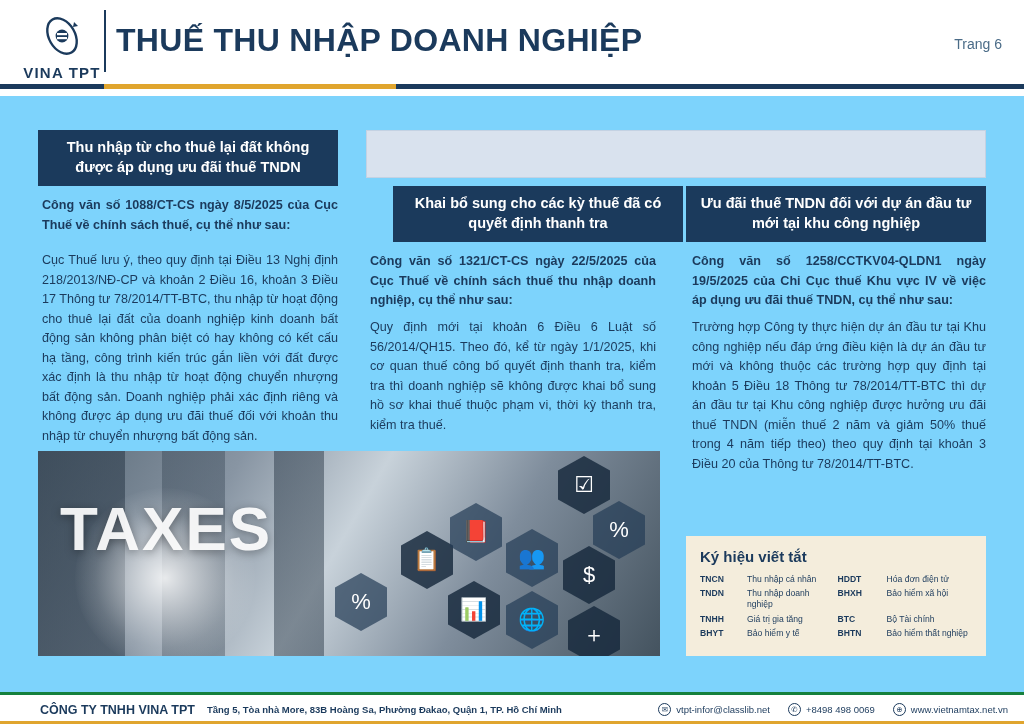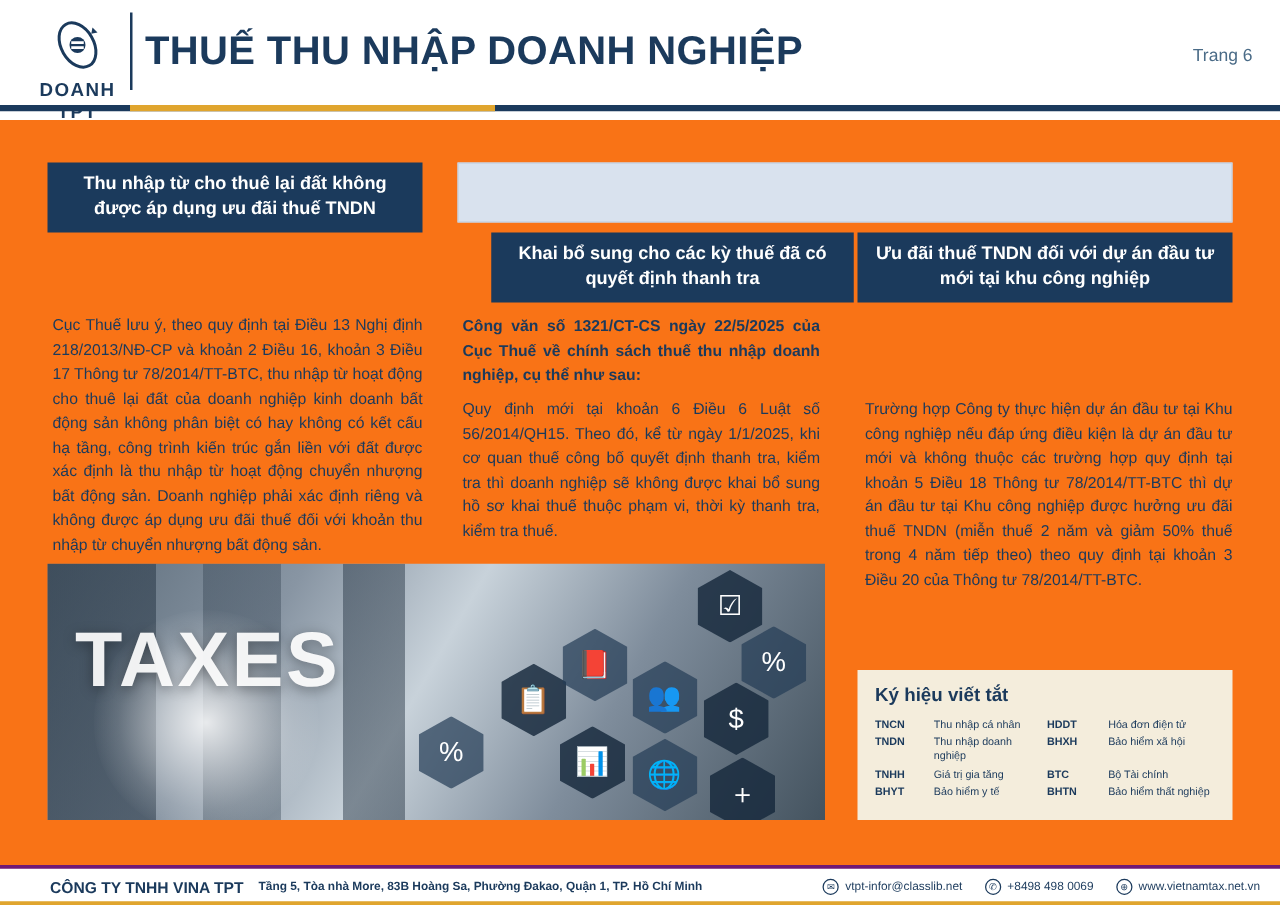"DOANH TPT" div.logo-text { text: DOANH -> VINA }
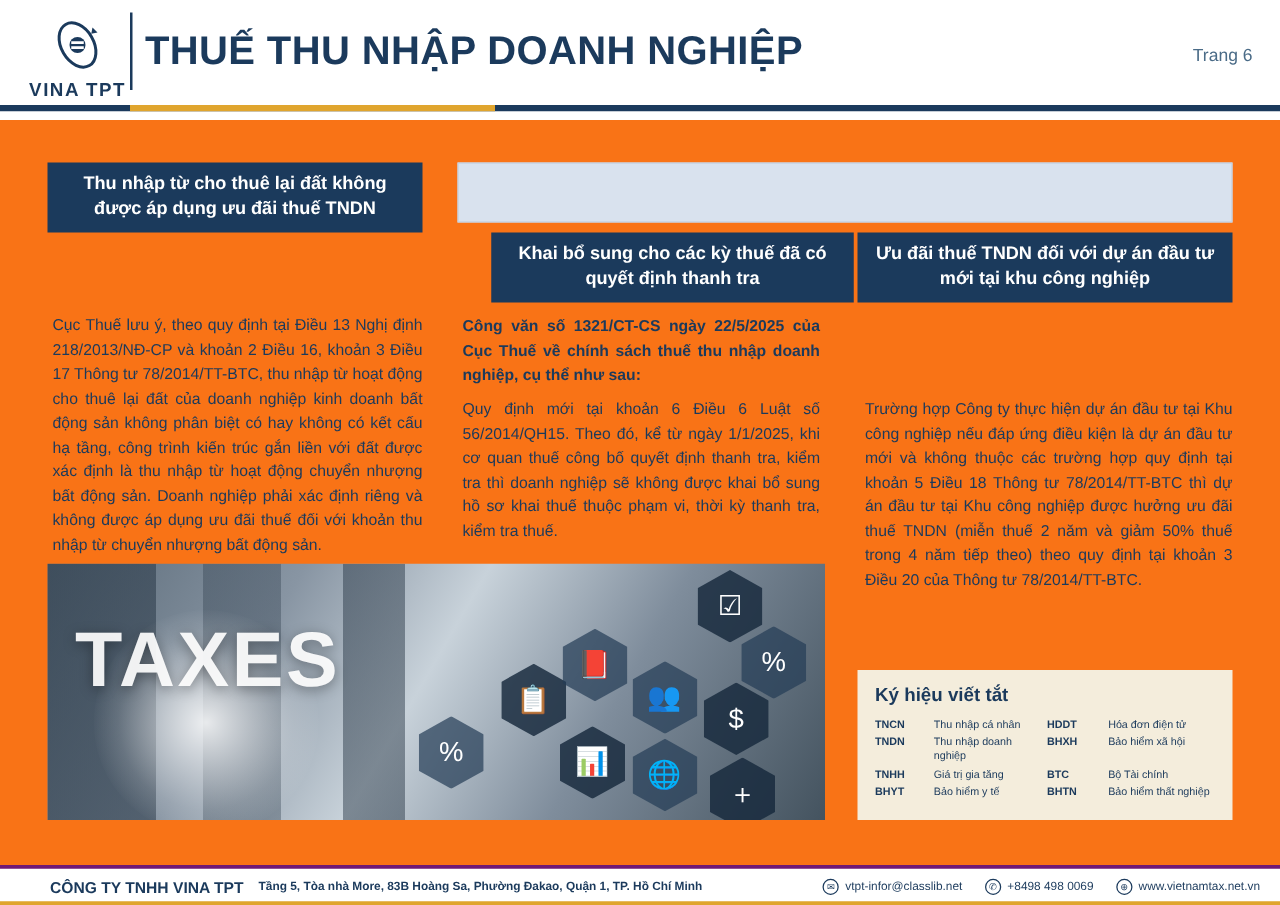"Thu nhập từ cho thuê" .canvas { background: #f97316 -> #7dd3fc }
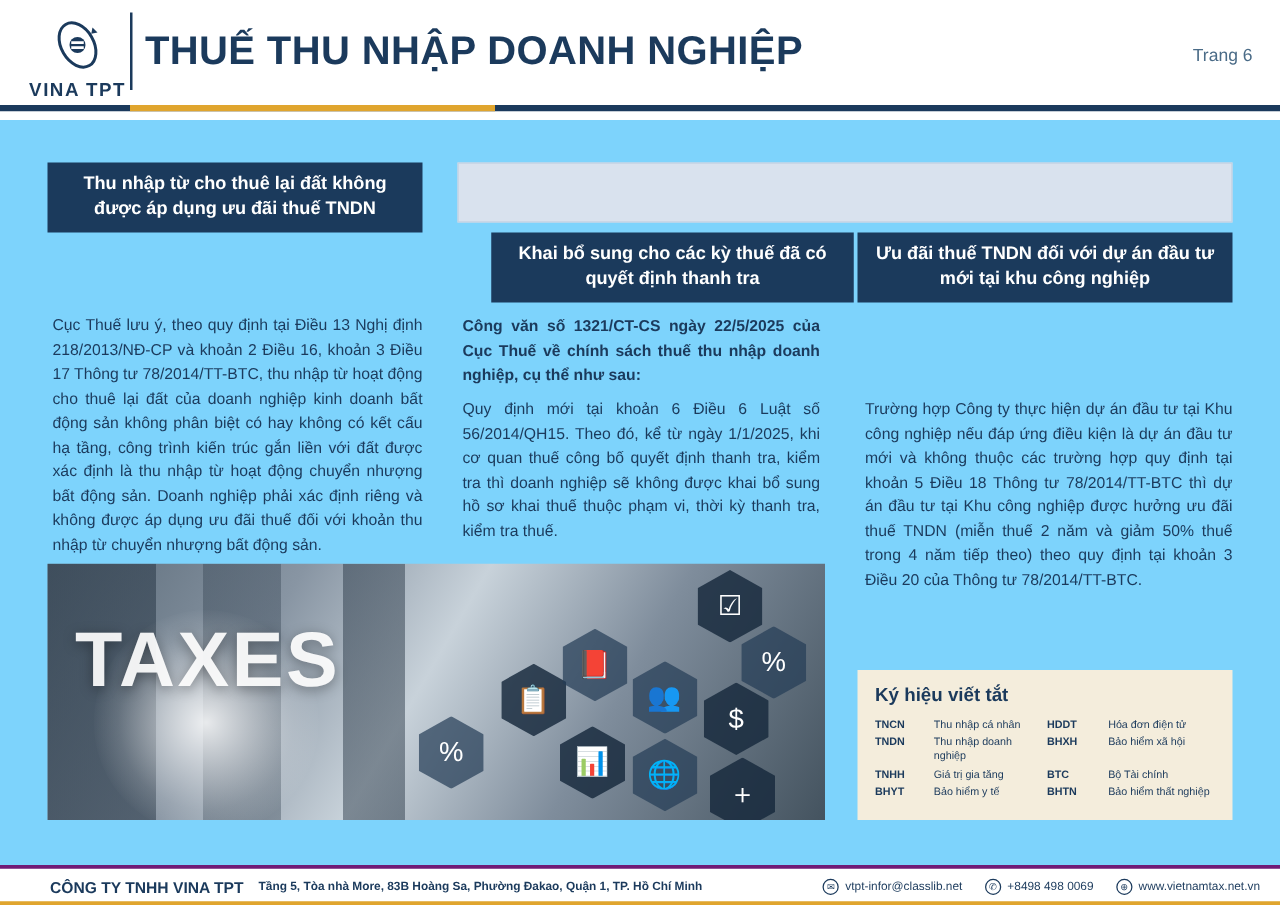"Công văn số 1088/CT-CS ngày" div.block { html: none -> <div>Công văn số 1088/CT-CS ngày 8/5/2025 của Cục Thuế về chính sách thuế, cụ thể như sau:</div> }
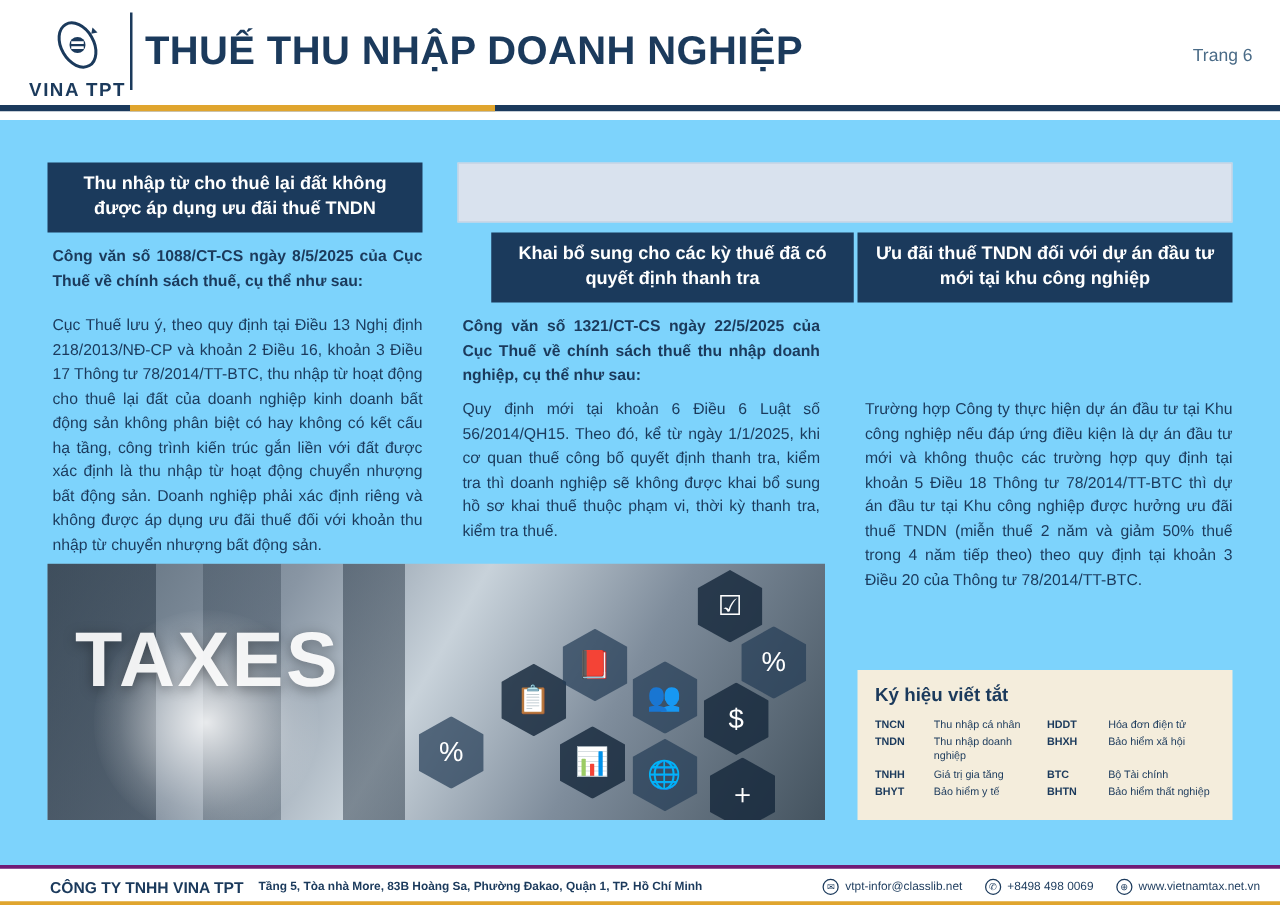"Công văn số 1258/CCTKV04-QLDN1 ngày" div.block { html: none -> <div>Công văn số 1258/CCTKV04-QLDN1 ngày 19/5/2025 của Chi Cục thuế Khu vực IV về việc áp dụng ưu đãi thuế TNDN, cụ thể như sau:</div> }
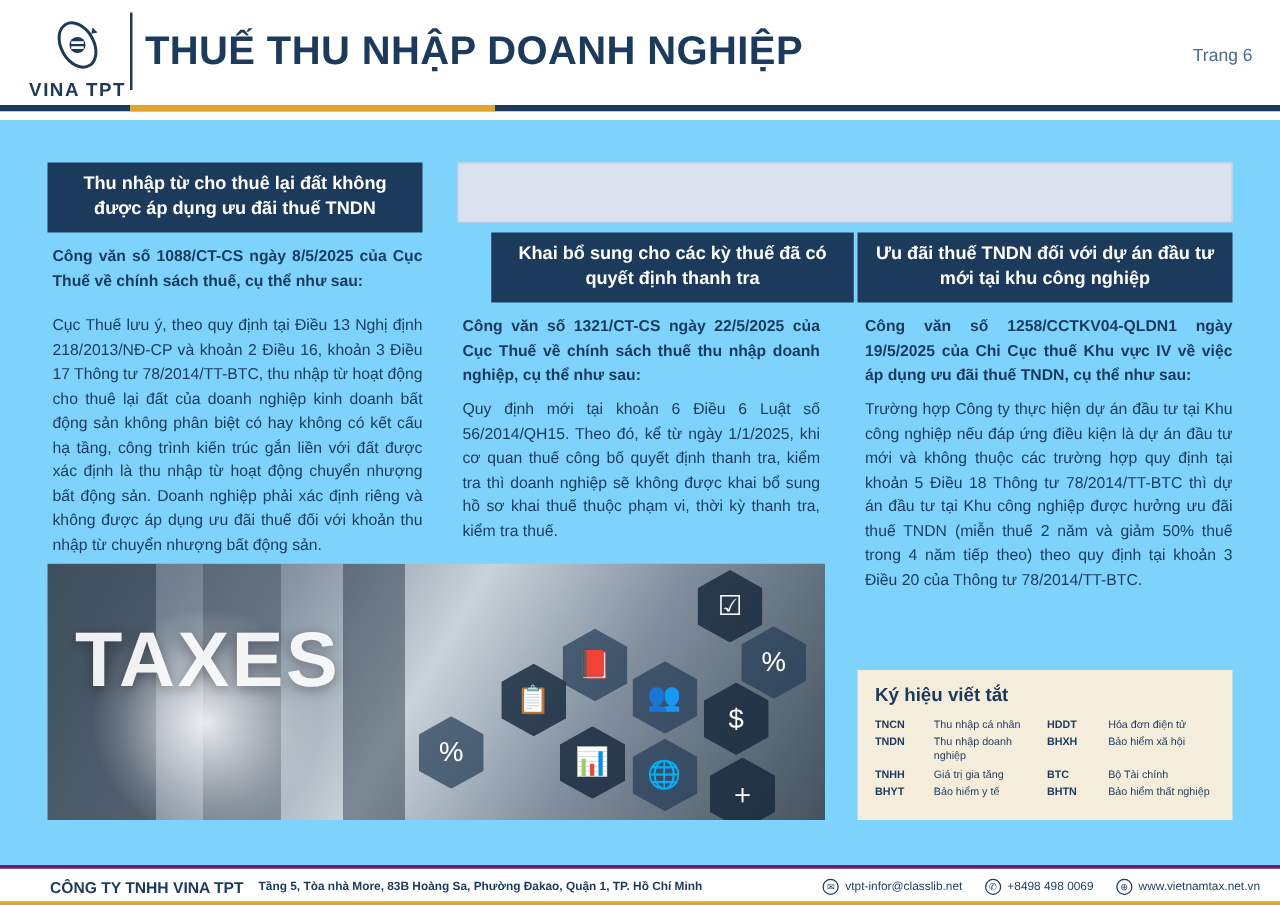"CÔNG TY TNHH VINA TPT" .footer { border-top: 3px solid #701a75 -> 3px solid #15803d }
